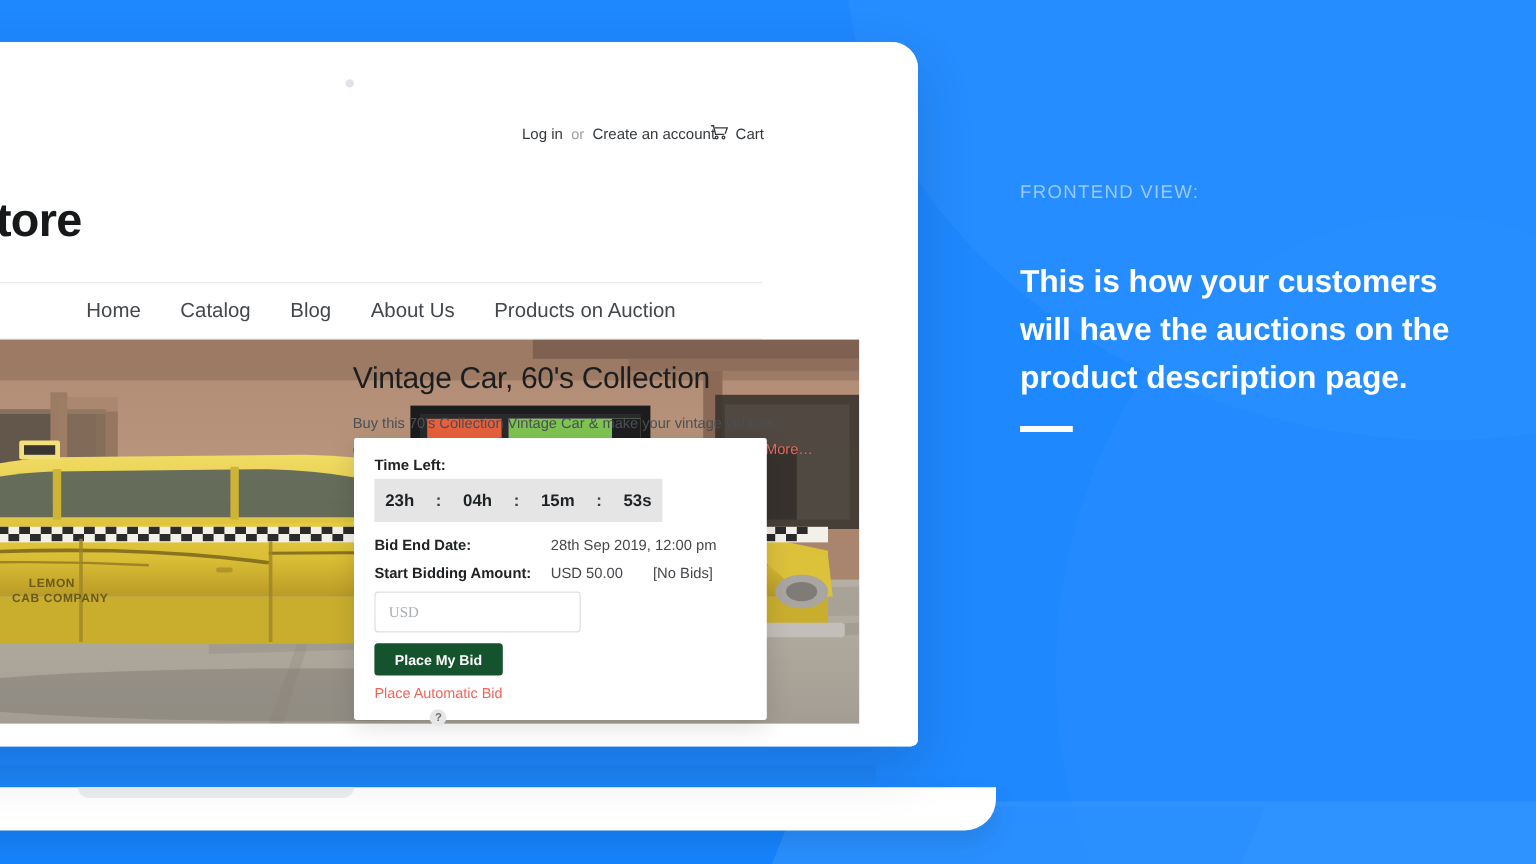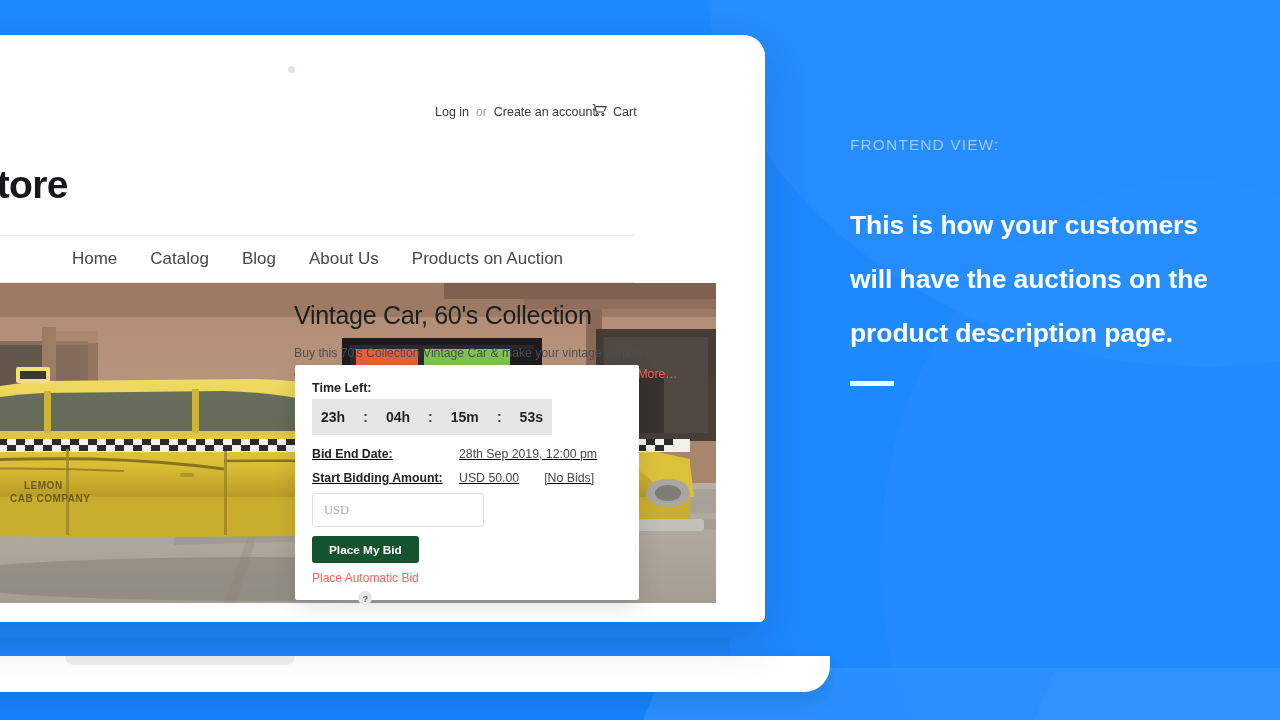"FRONTEND VIEW:" #caption { top: 136px -> 152px }
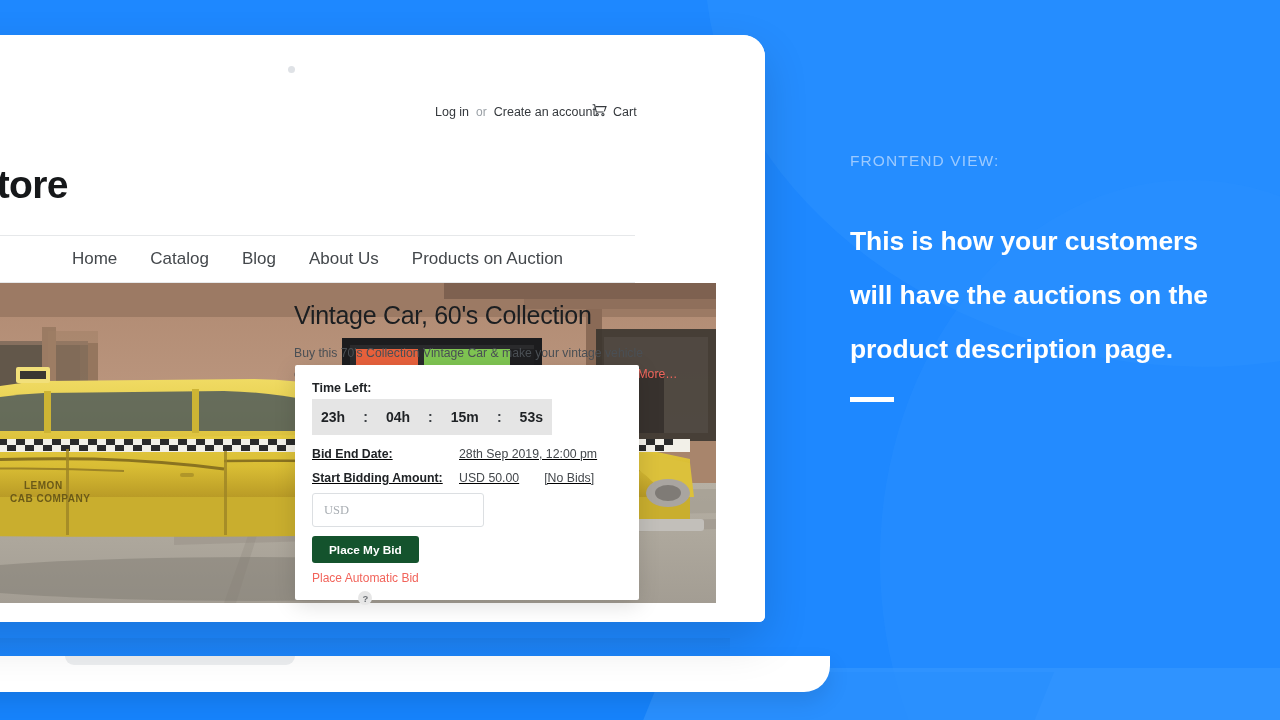"This is how your customers" #caption-headline { line-height: 54px -> 40px }
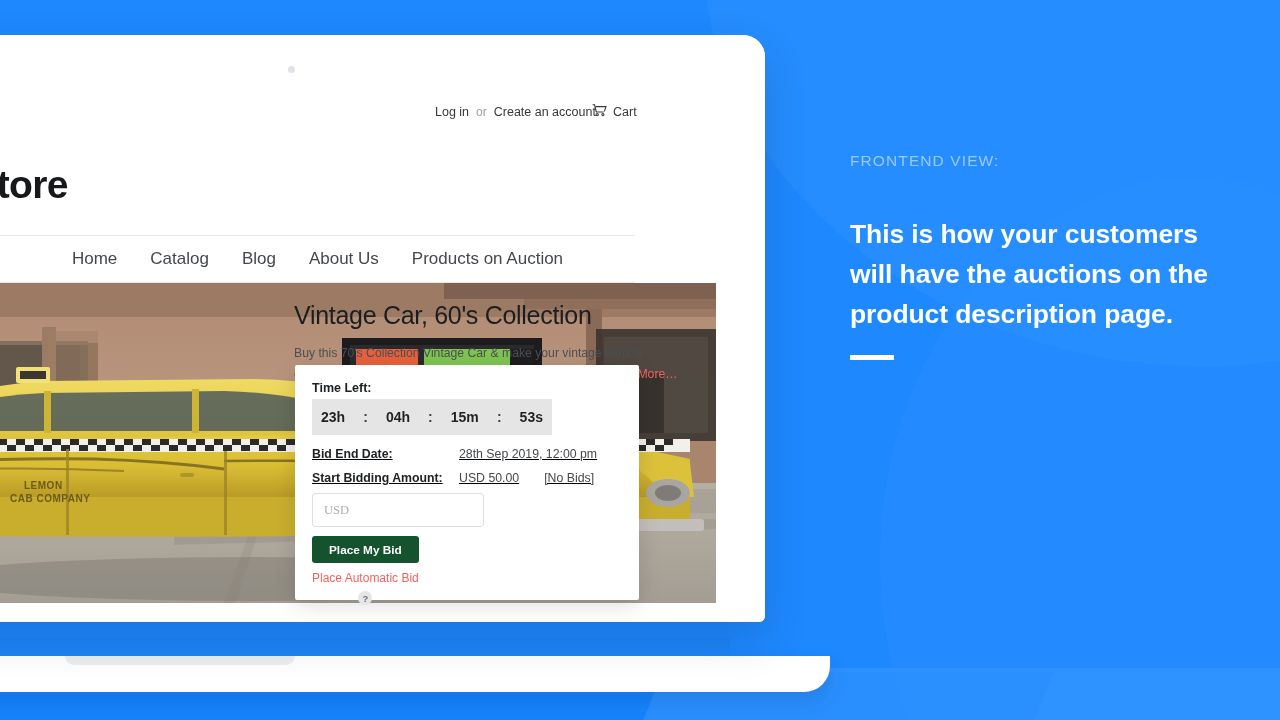"Bid End Date:" .kv-row { text-decoration: underline -> none }
